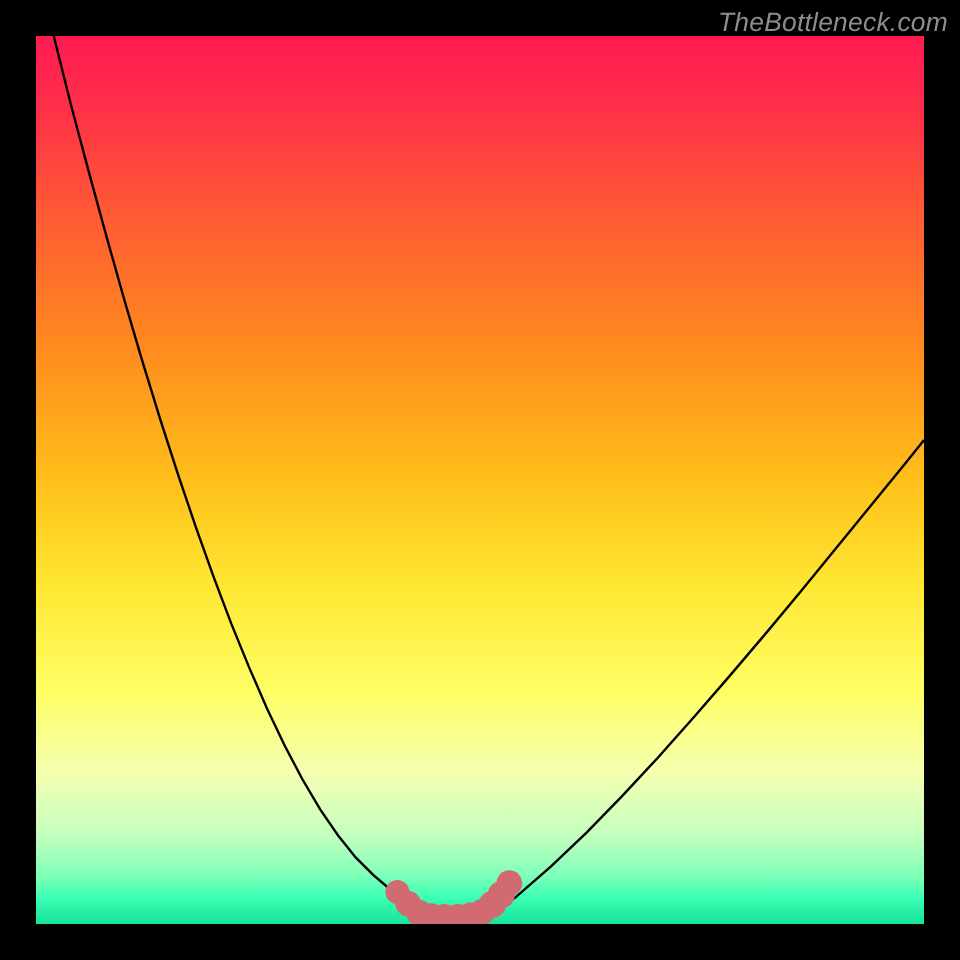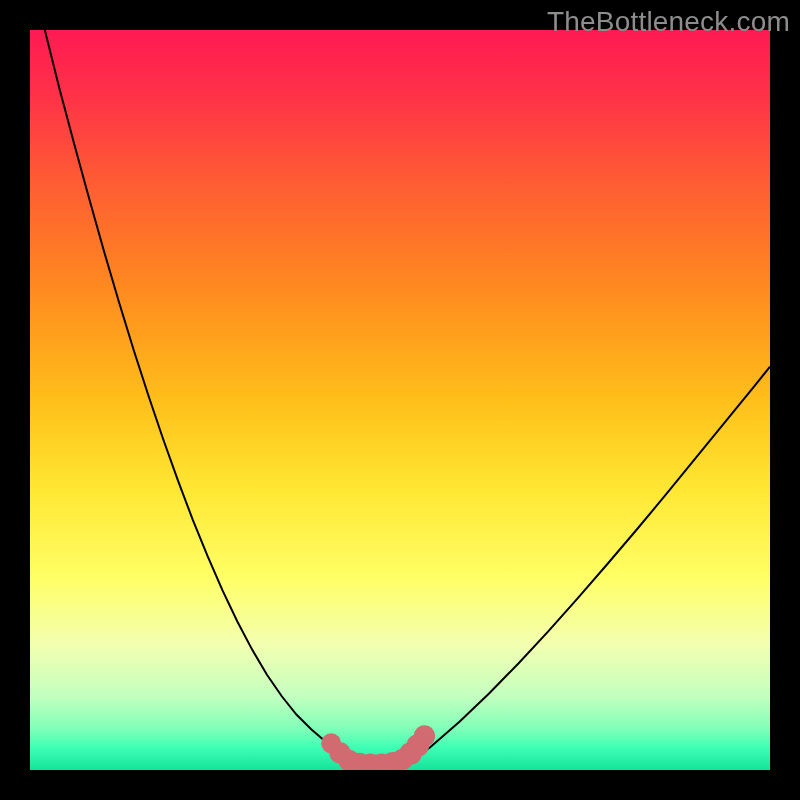"TheBottleneck.com" .watermark { font-size: 28px -> 22px; font-style: none -> italic }
